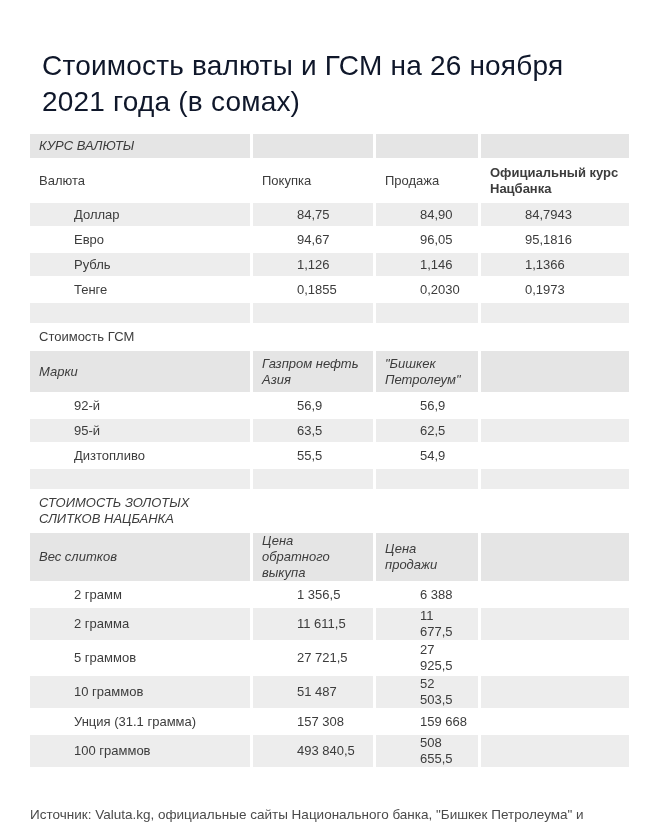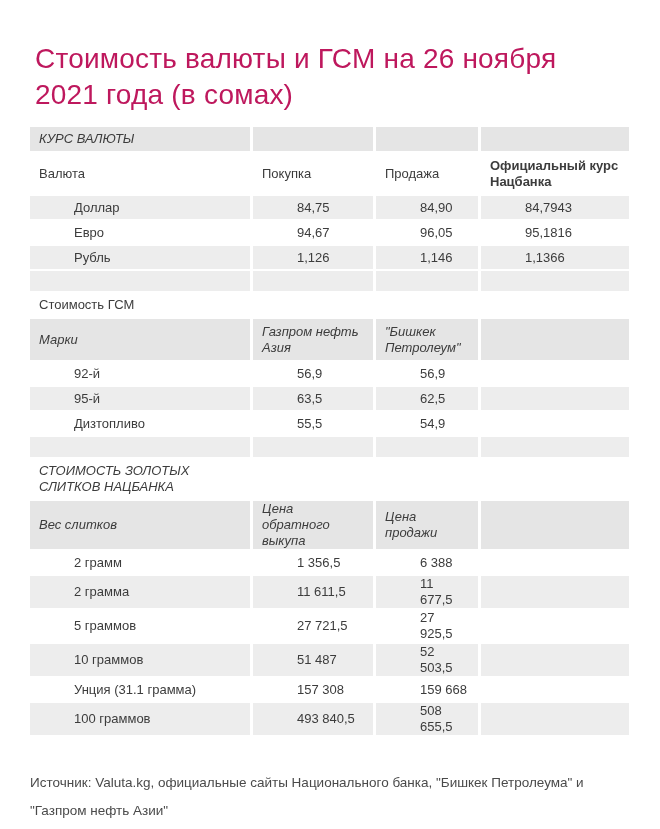"Стоимость валюты и ГСМ на" h1.title { color: #be185d -> #0f172a; margin: 5px -> 12px }
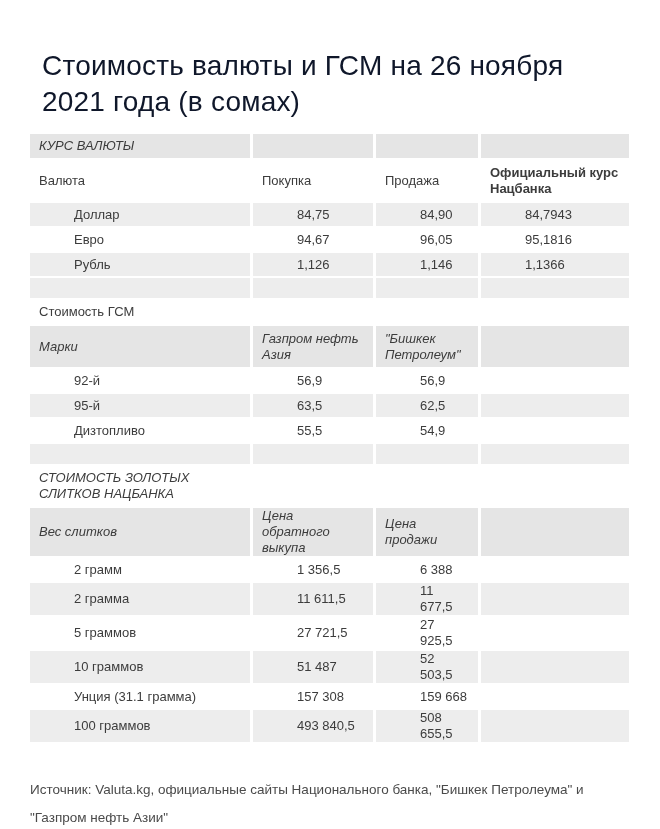"Тенге" tr.h-data { html: none -> <tr> <td>Тенге</td> <td>0,1855</td> <td>0,2030</td> <td>0,1973</td> </tr> }
